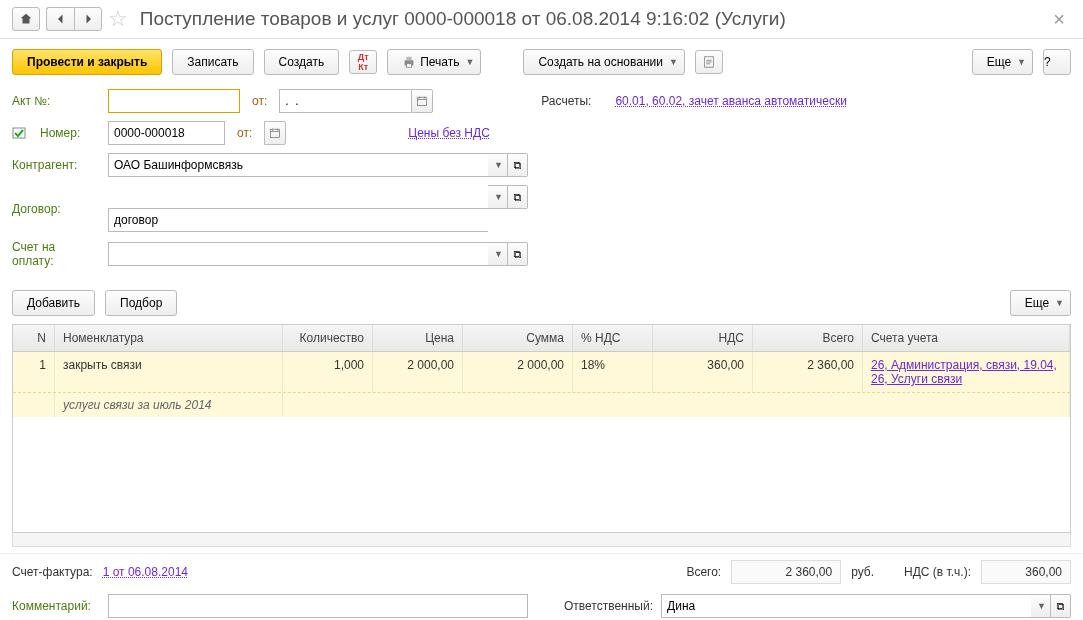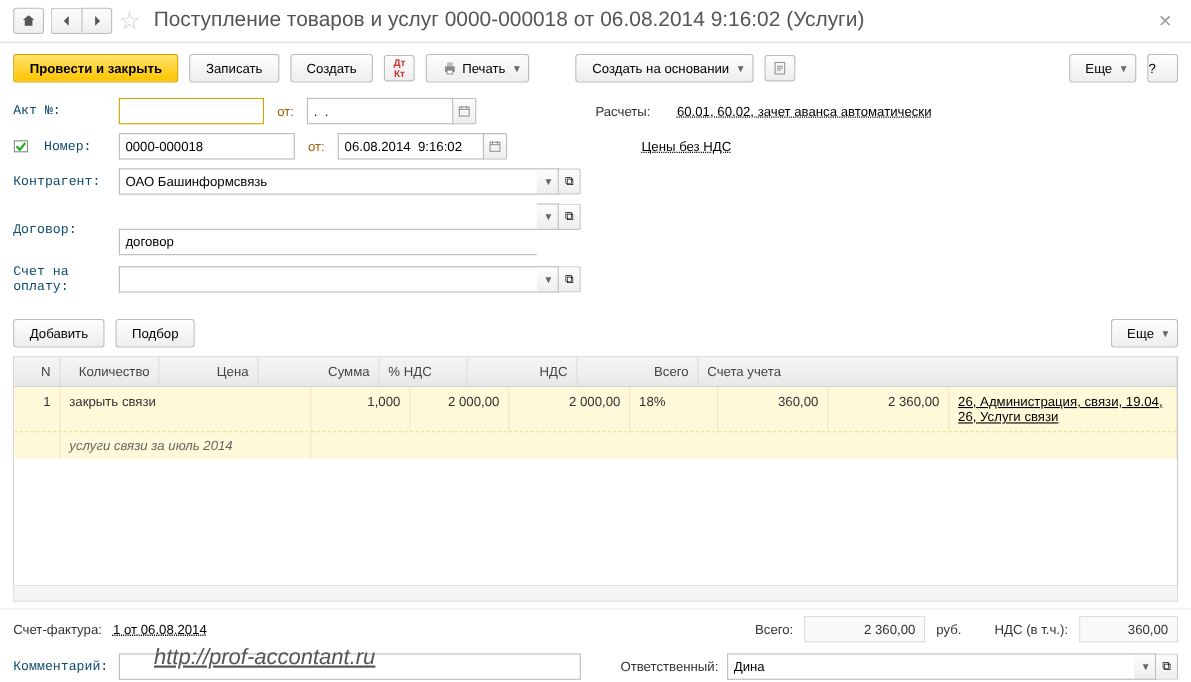"Акт №:" .label { color: #0c4a6e -> #4d7c0f; font-family: Liberation Mono, monospace -> none }
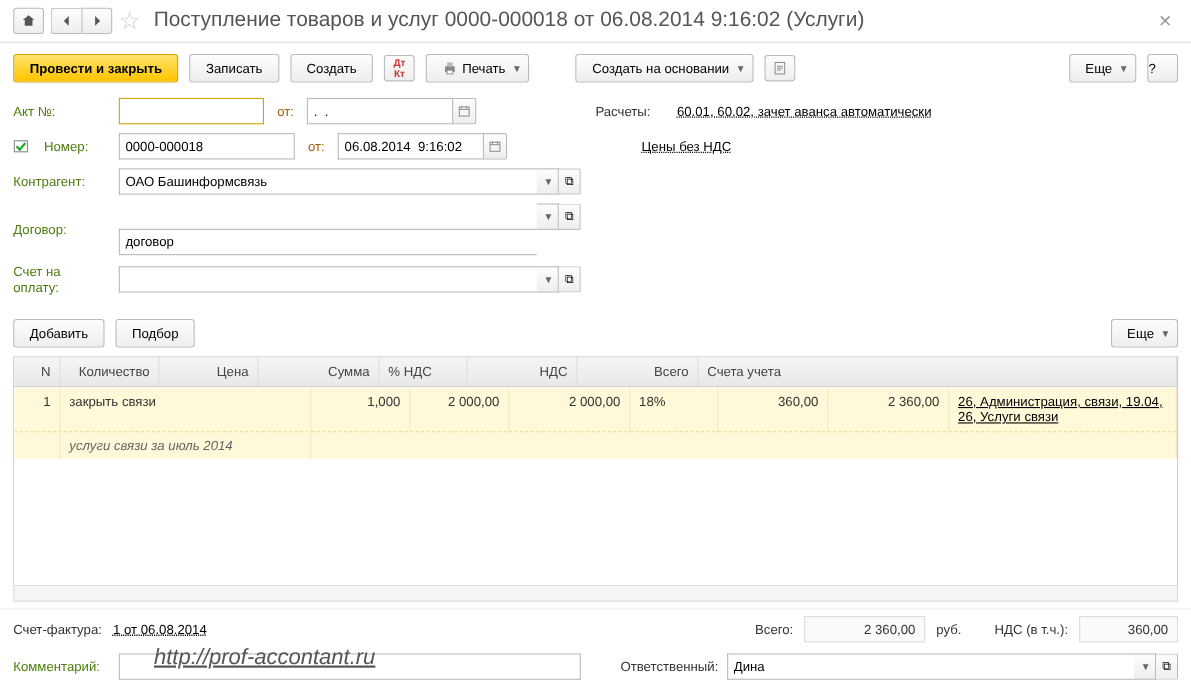"60.01, 60.02, зачет аванса автоматически" .link { color: #000000 -> #6d28d9 }
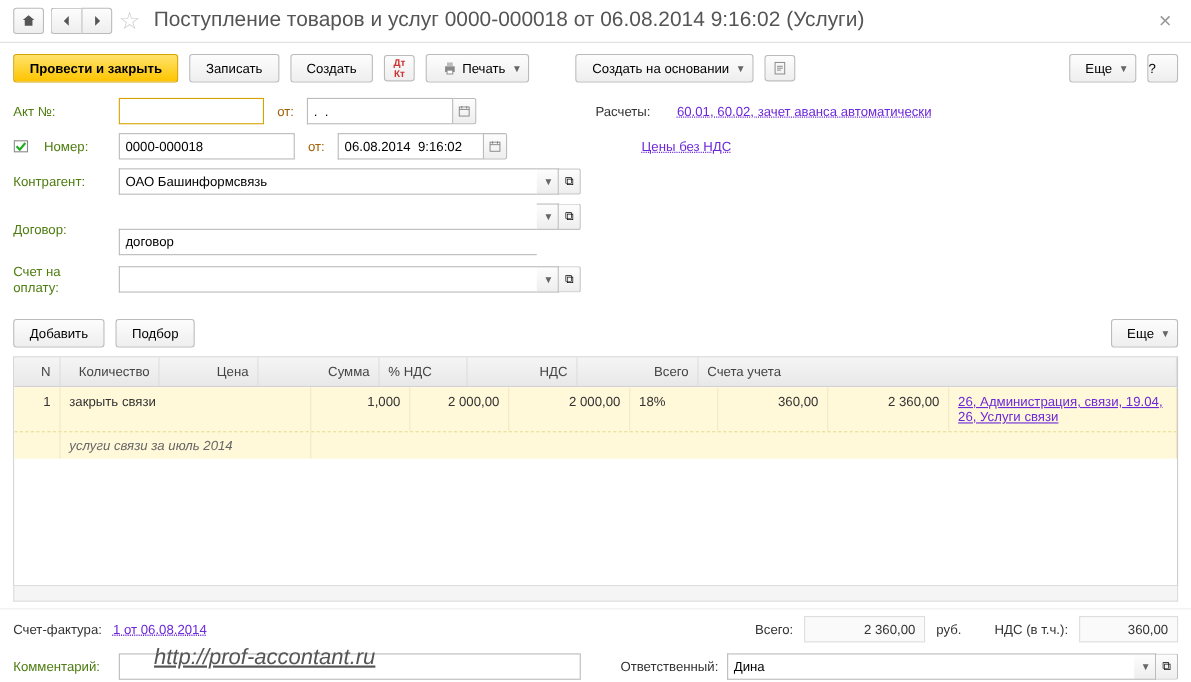"0000-000018" input.input { width: 160px -> 117px }
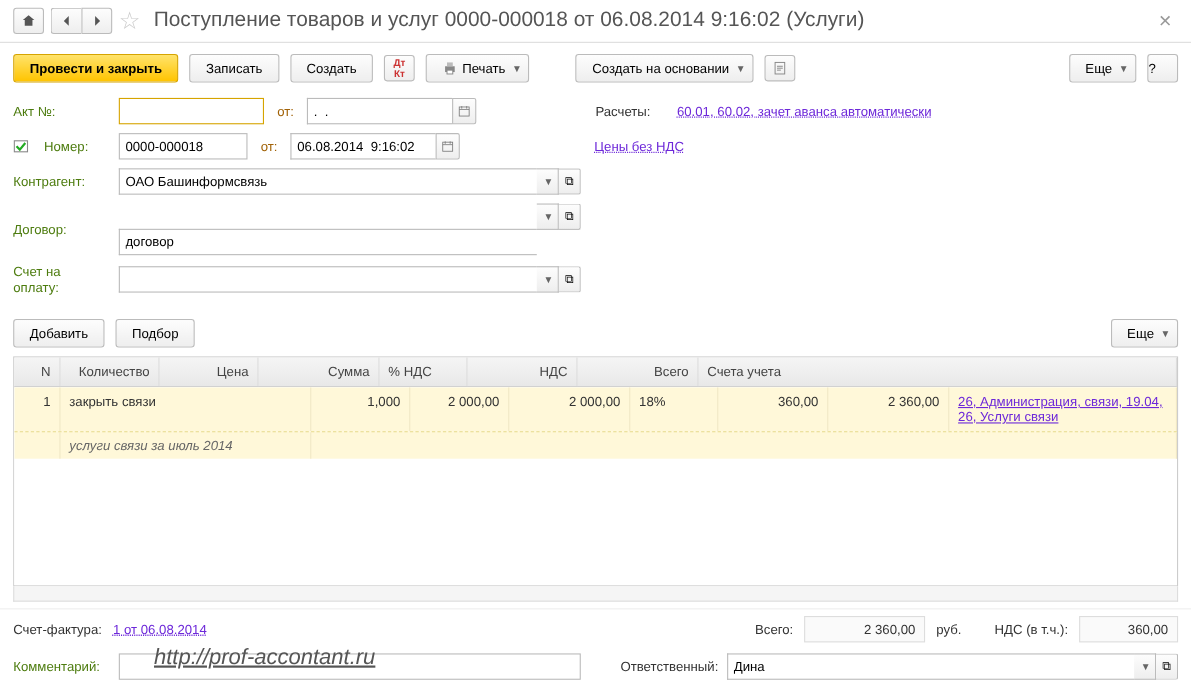"06.08.2014 9:16:02" input.input { html: <input> -> none }
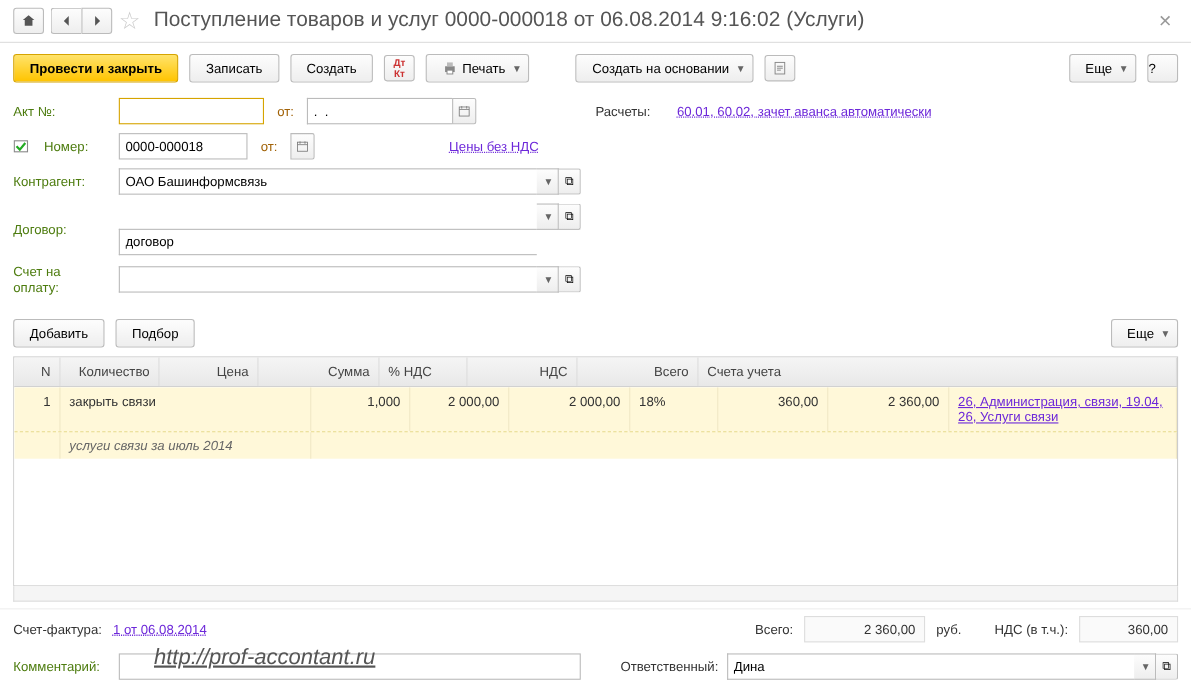"Номенклатура" div.col-name { html: none -> <div>Номенклатура</div> }
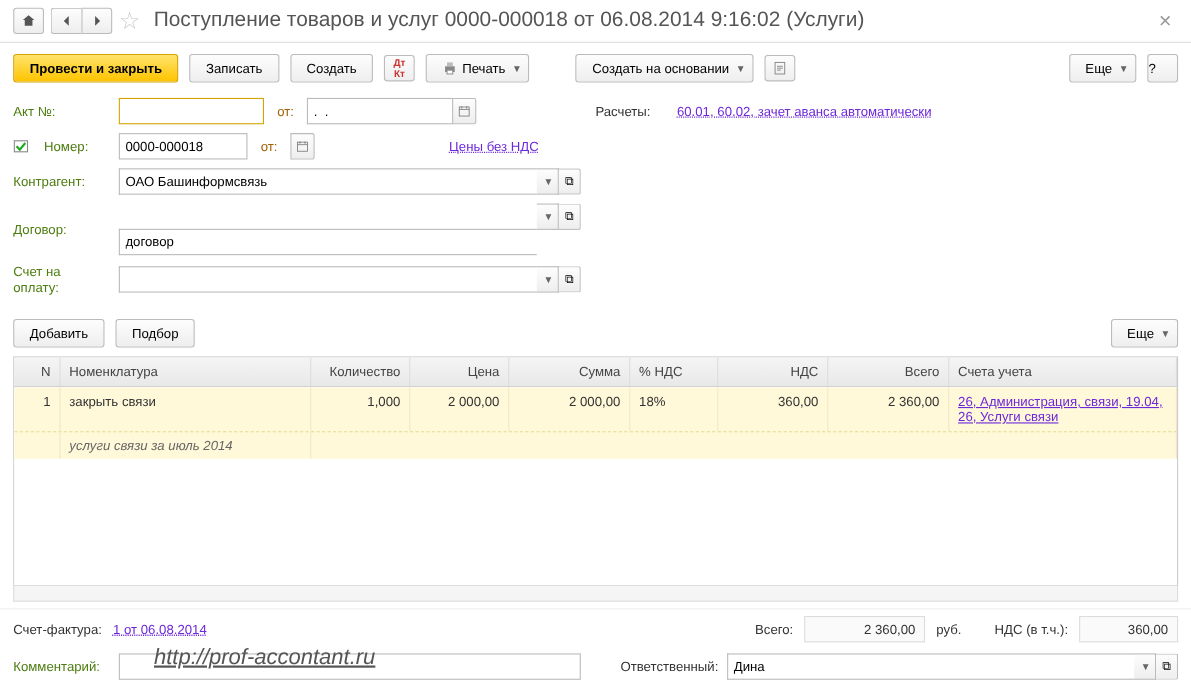"http://prof-accontant.ru" span.watermark { html: <span>http://prof-accontant.ru</span> -> none }
